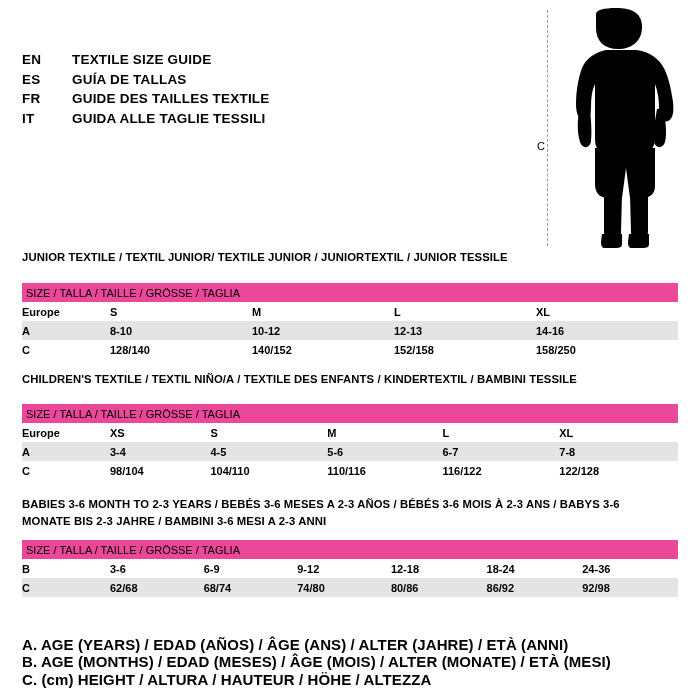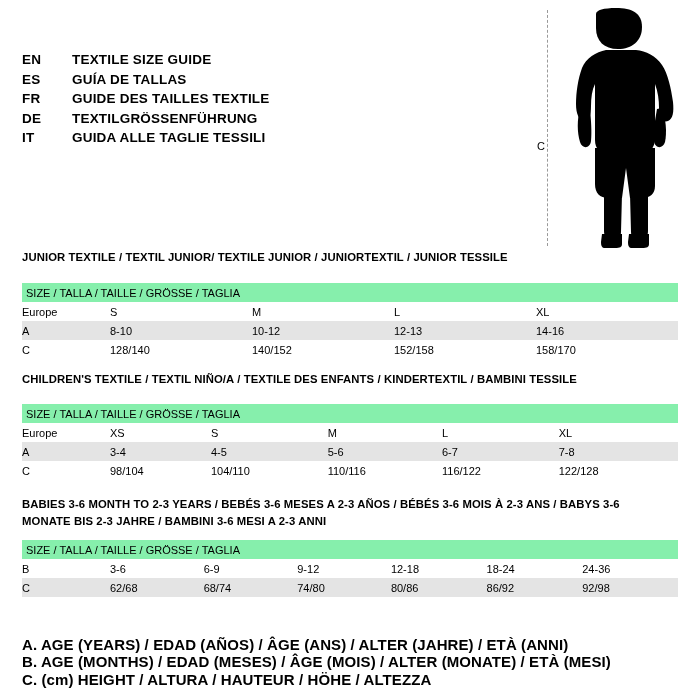"DE" div.lang-row { html: <div> <span>DE</span> <span>TEXTILGRÖSSENFÜHRUNG</span> </div> -> none }
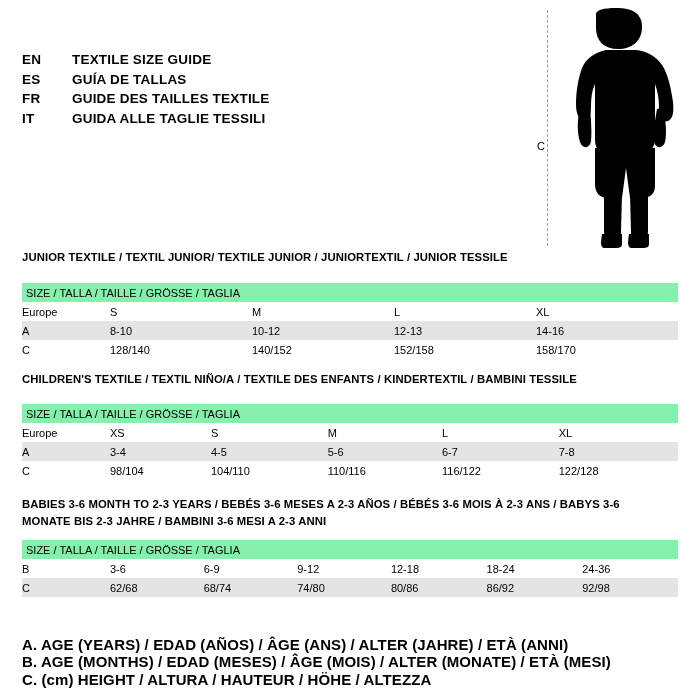"SIZE / TALLA / TAILLE" tr.head-row { background: #86efac -> #ec4899 }
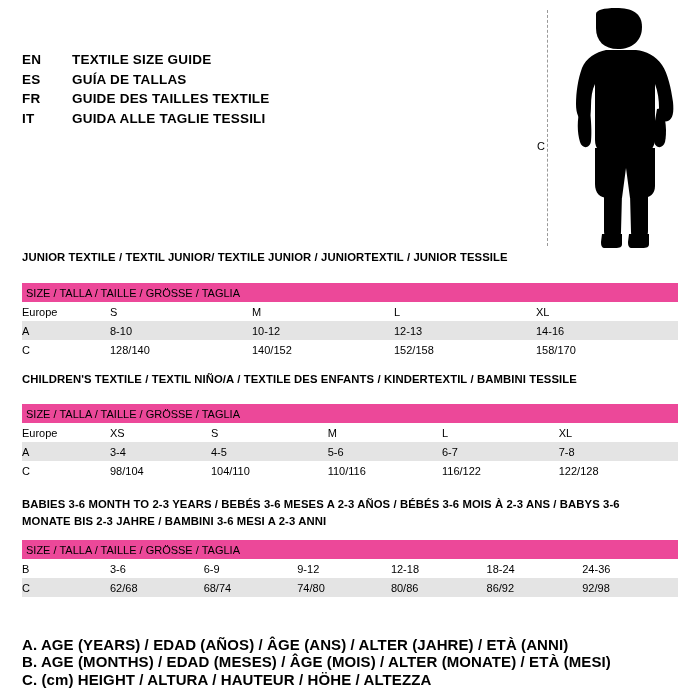"Europe" table.size-table th, table.size-table td { font-weight: normal -> bold }
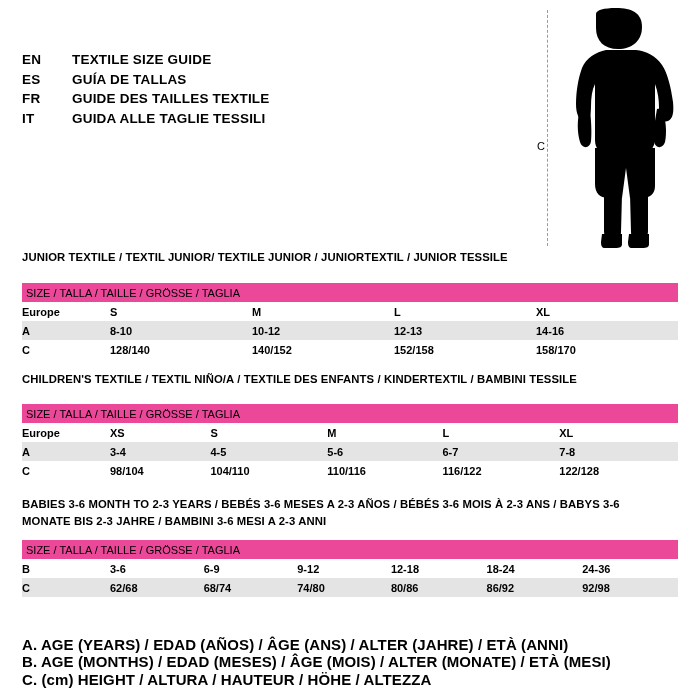"158/170" td.val { text: 158/170 -> 158/250 }
